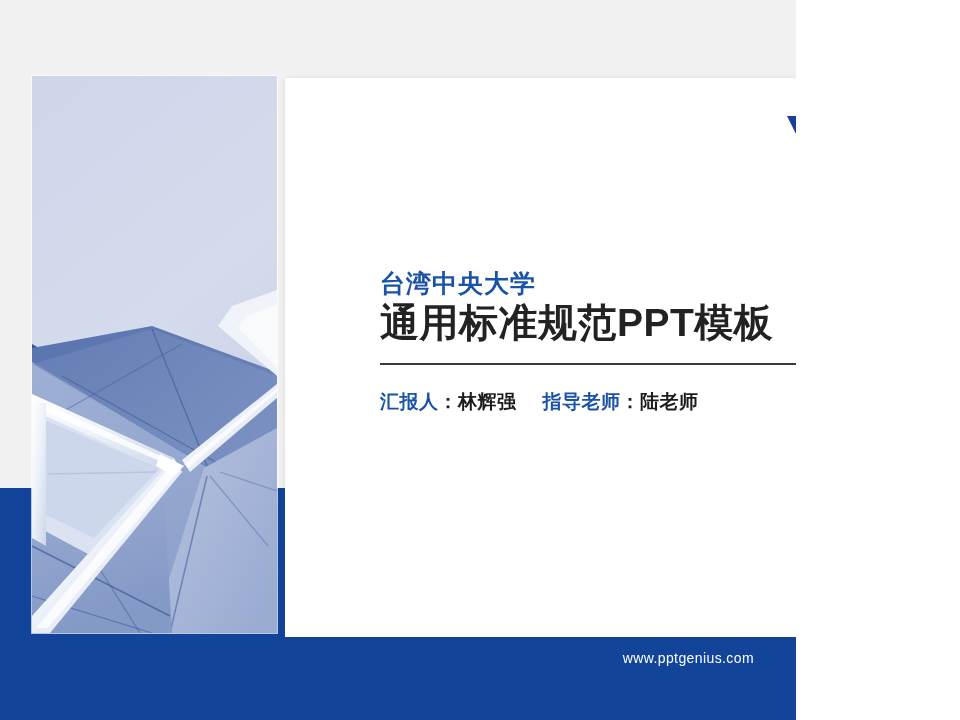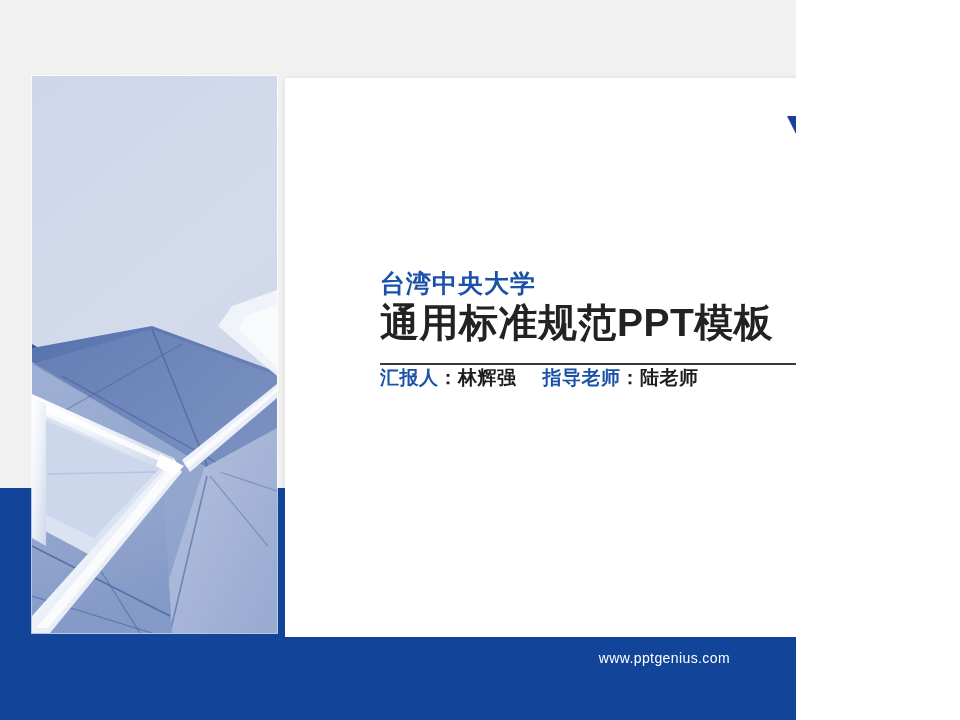"汇报人：林辉强 指导老师：陆老师" #byline { margin-top: none -> 24px }
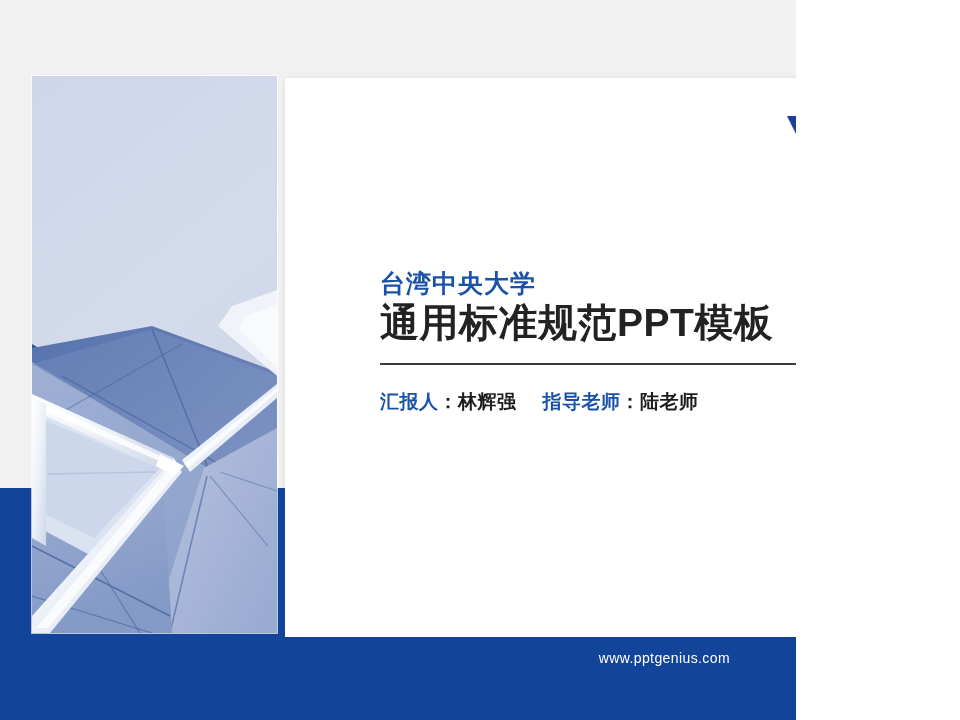"www.pptgenius.com" #footer-url { right: 66px -> 42px }
